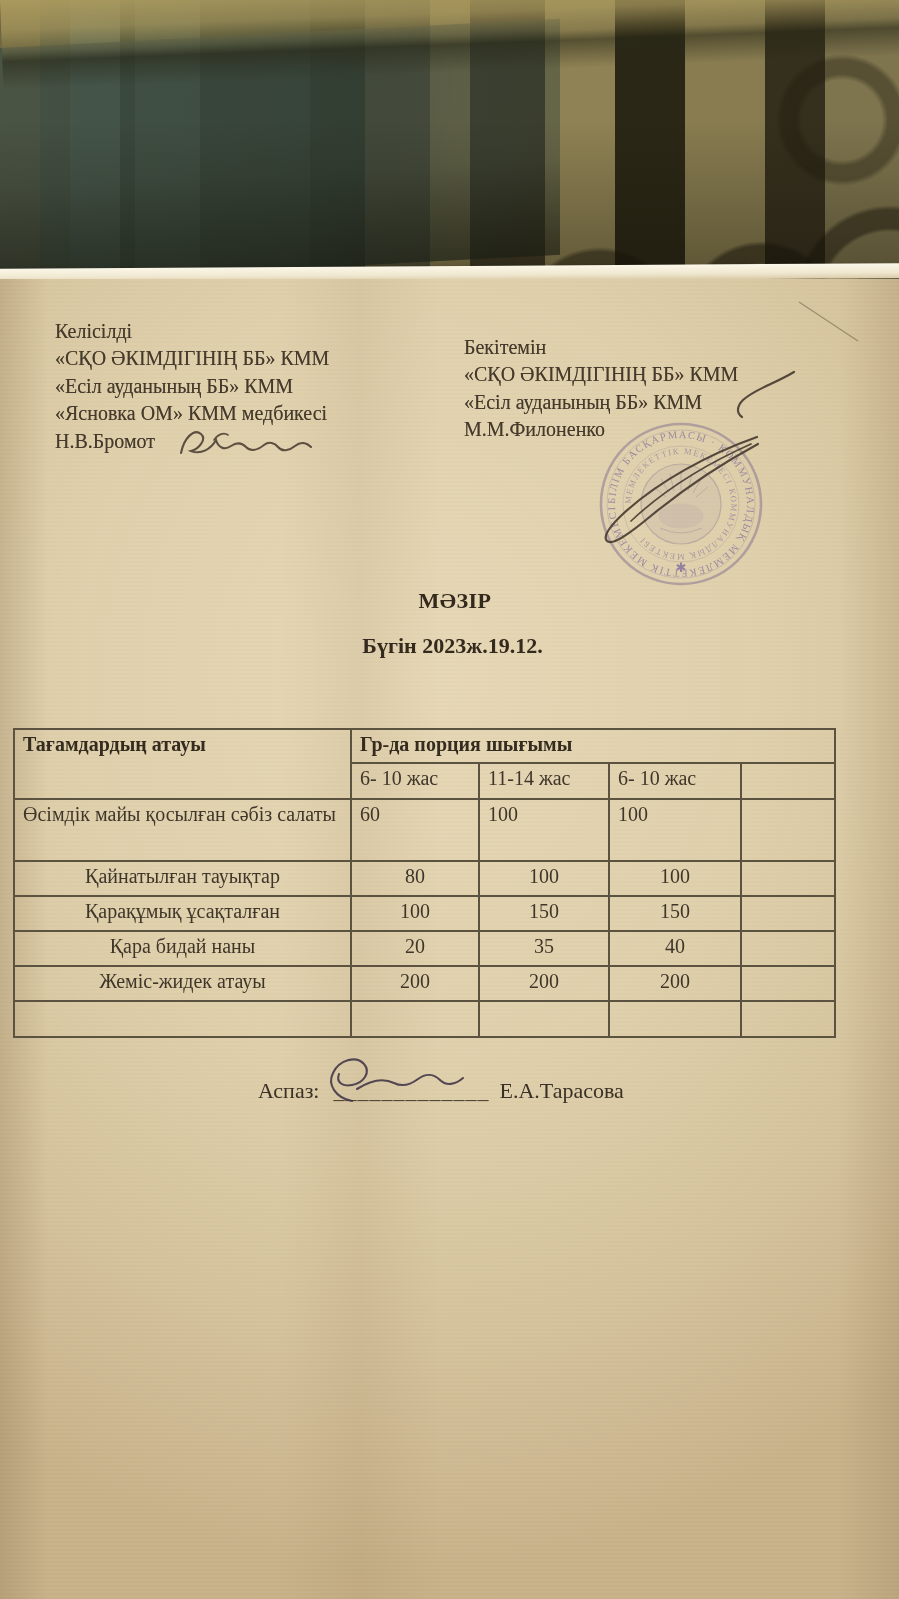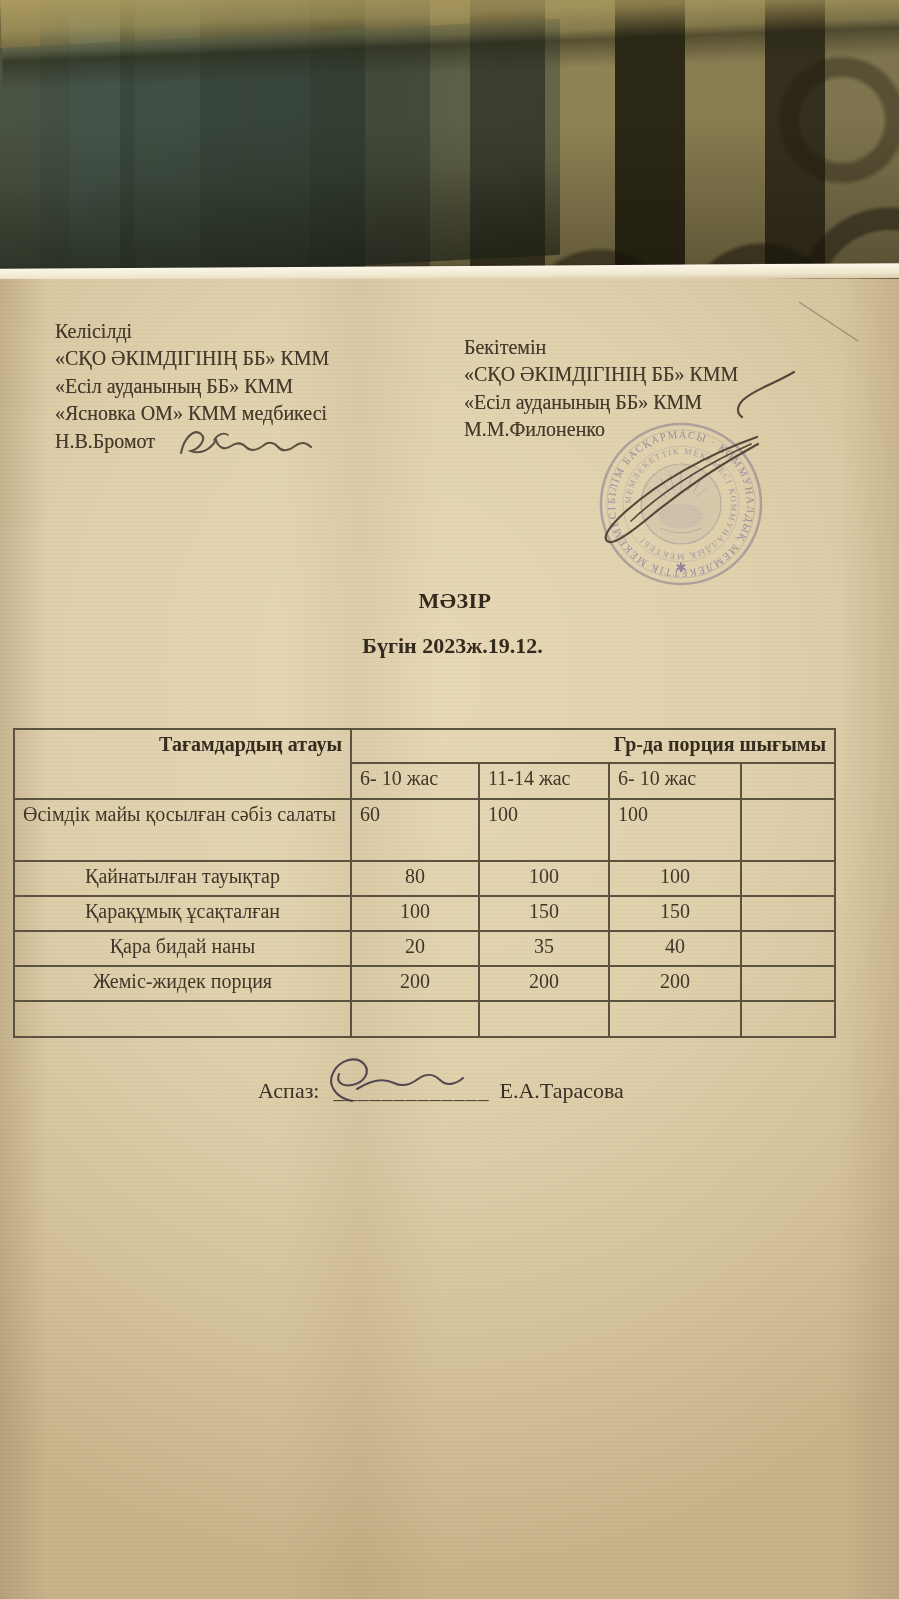"Тағамдардың атауы" td.hdr { text-align: right -> left }
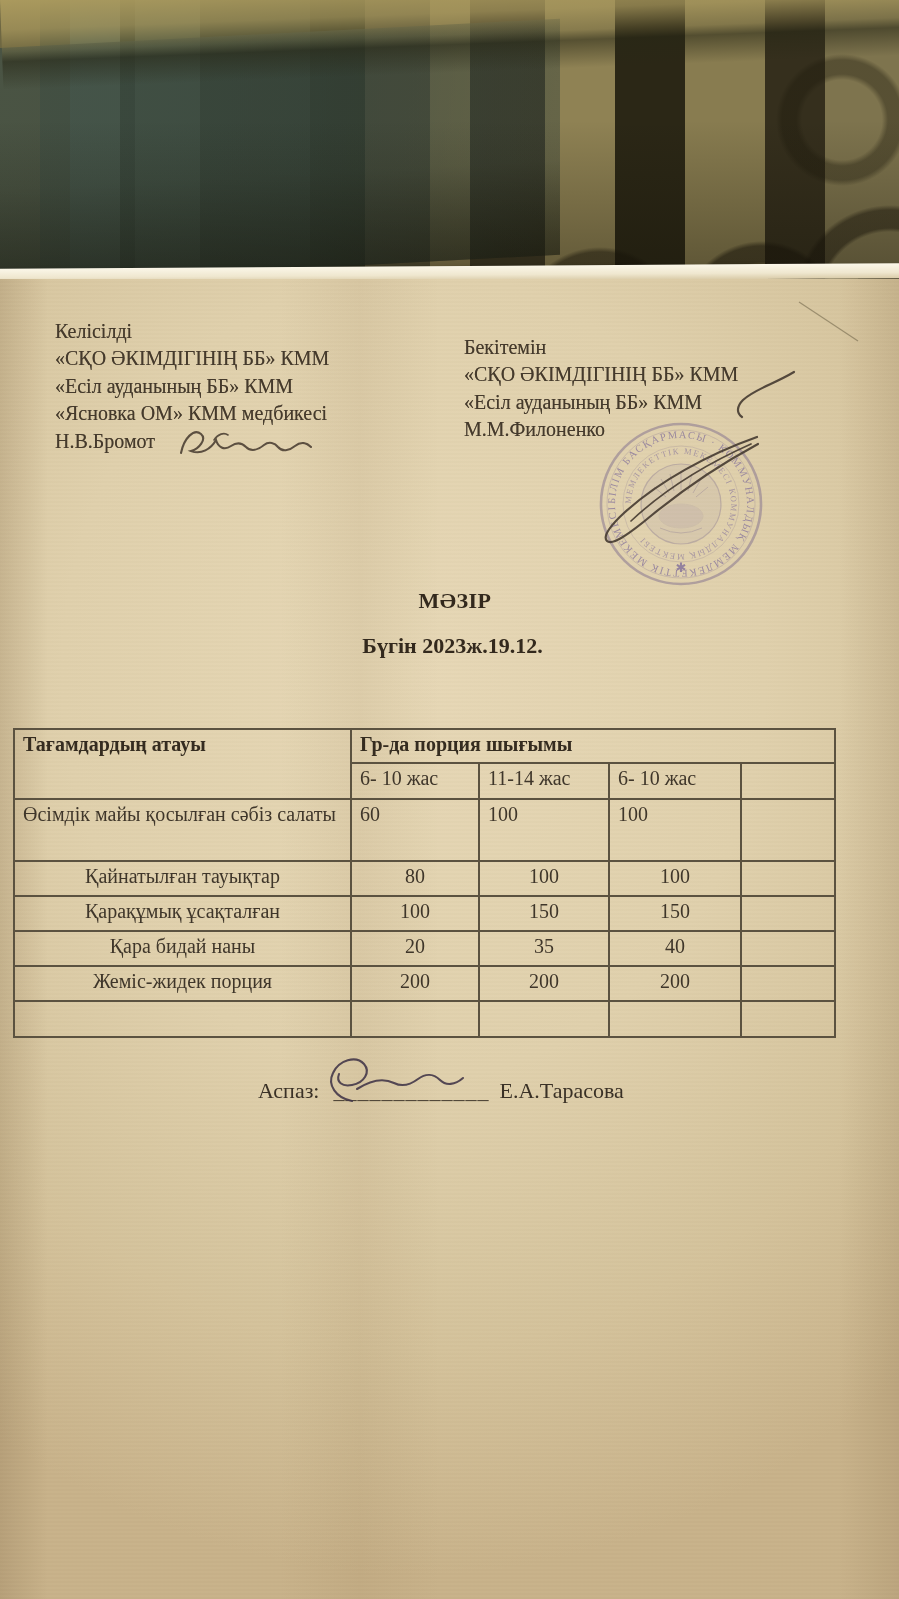"Жеміс-жидек порция" td { text: порция -> атауы }
